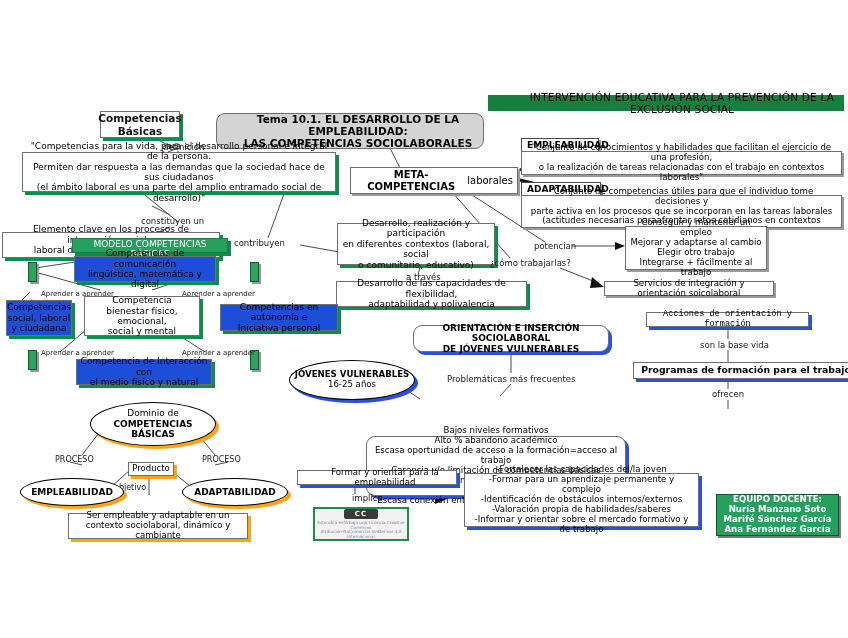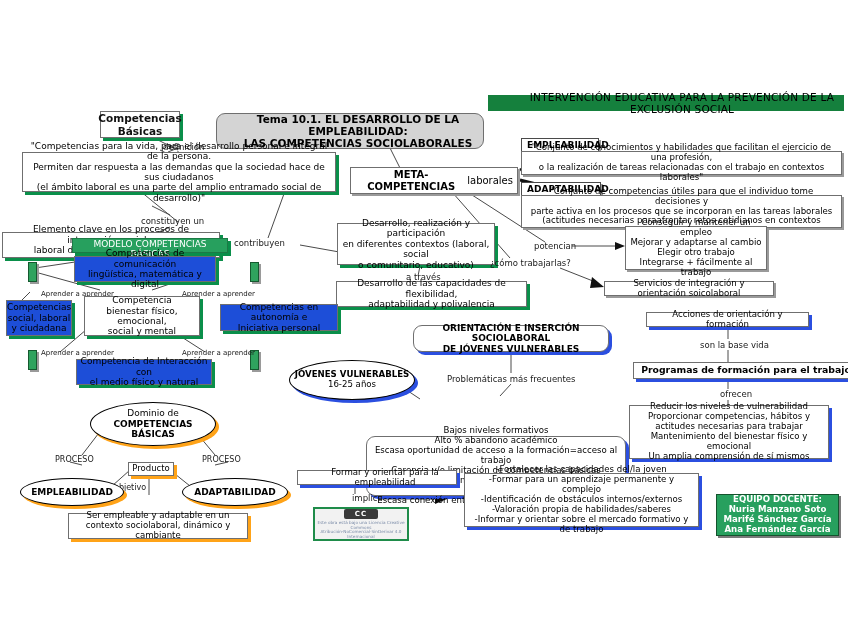"Acciones de orientación y formación" div.node { font-family: none -> Liberation Mono, monospace }
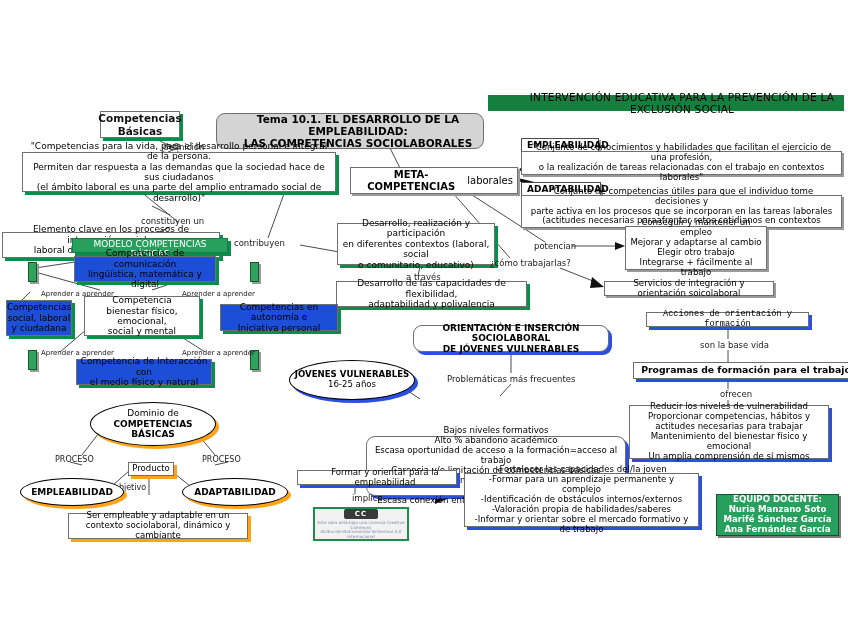"ofrecen" div.lbl { margin-left: 8px -> none }
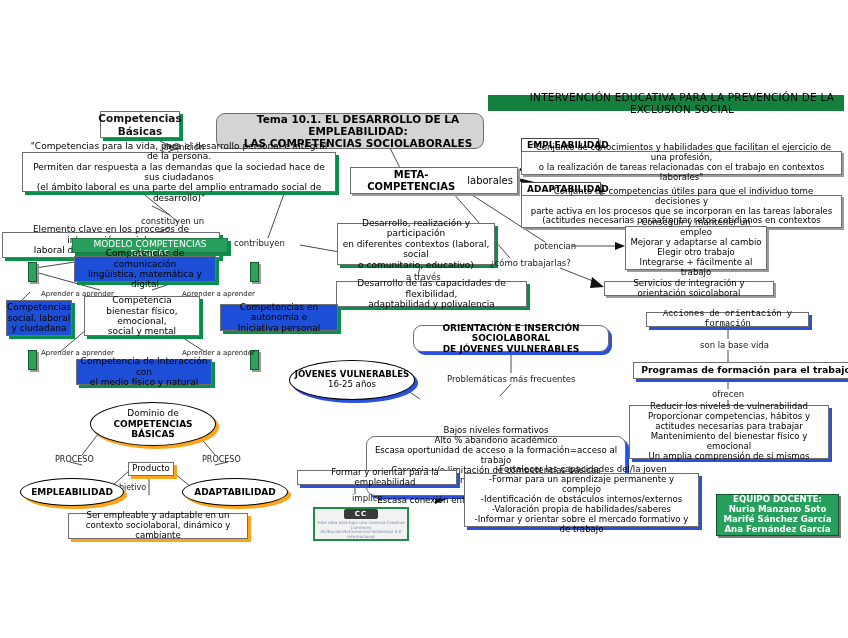"Reducir los niveles de vulnerabilidad" div.node { html: <div> <span>Reducir los niveles de vulnerabilidad Proporcionar competencias, hábitos y actitudes necesarias para trabajar Mantenimiento del bienestar físico y emocional Un amplia comprensión de sí mismos</span> </div> -> none }
